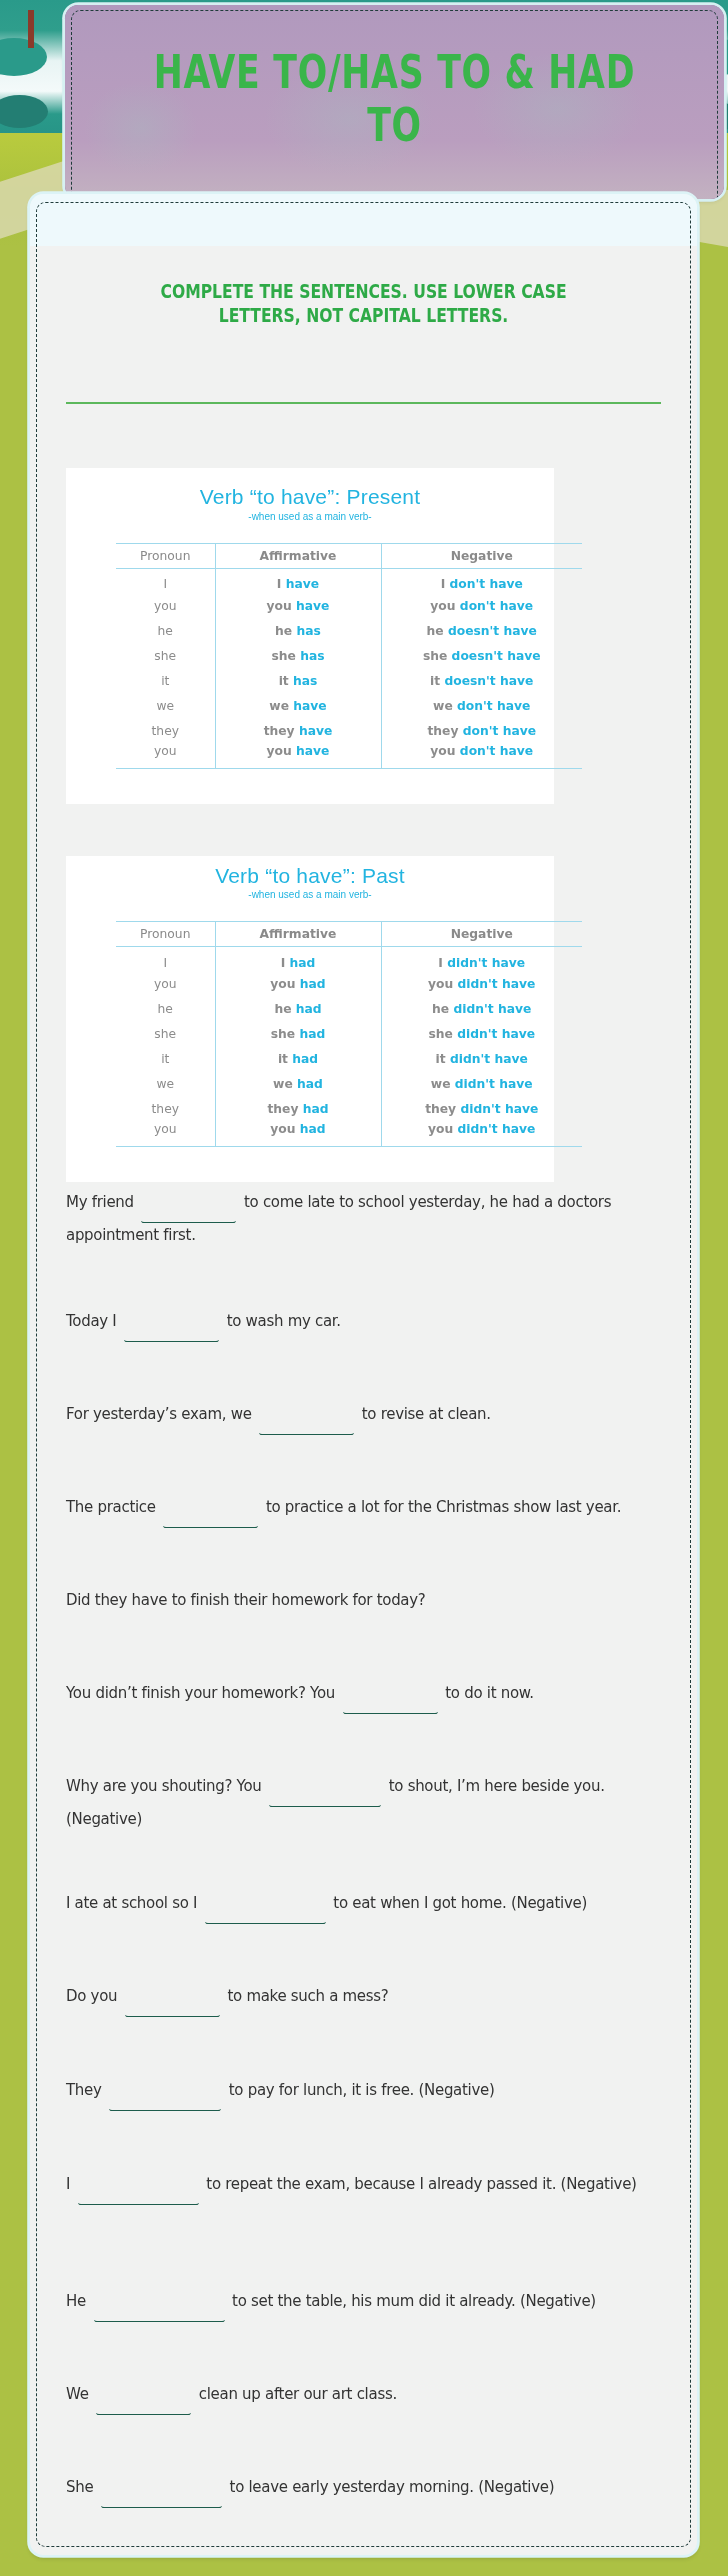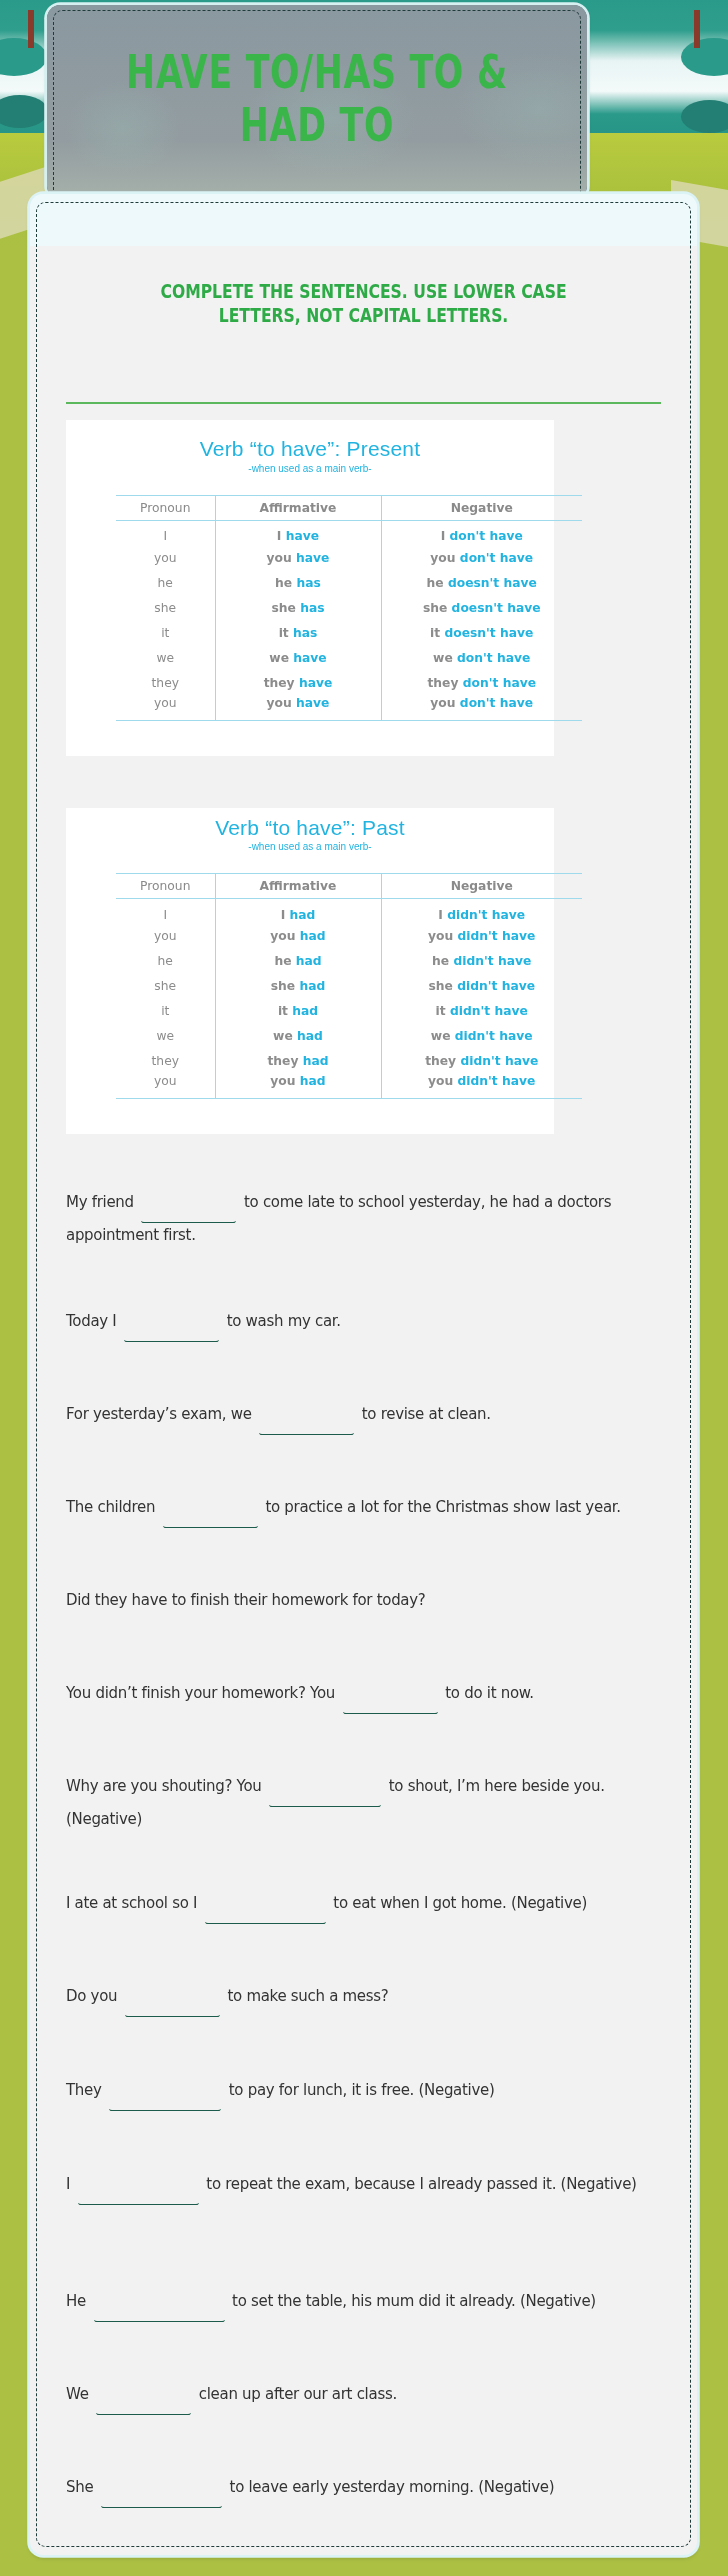"HAVE TO/HAS TO & HAD" .header-card { background: #0f172a -> #701a75; left: 47px -> 65px; width: 540px -> 659px }
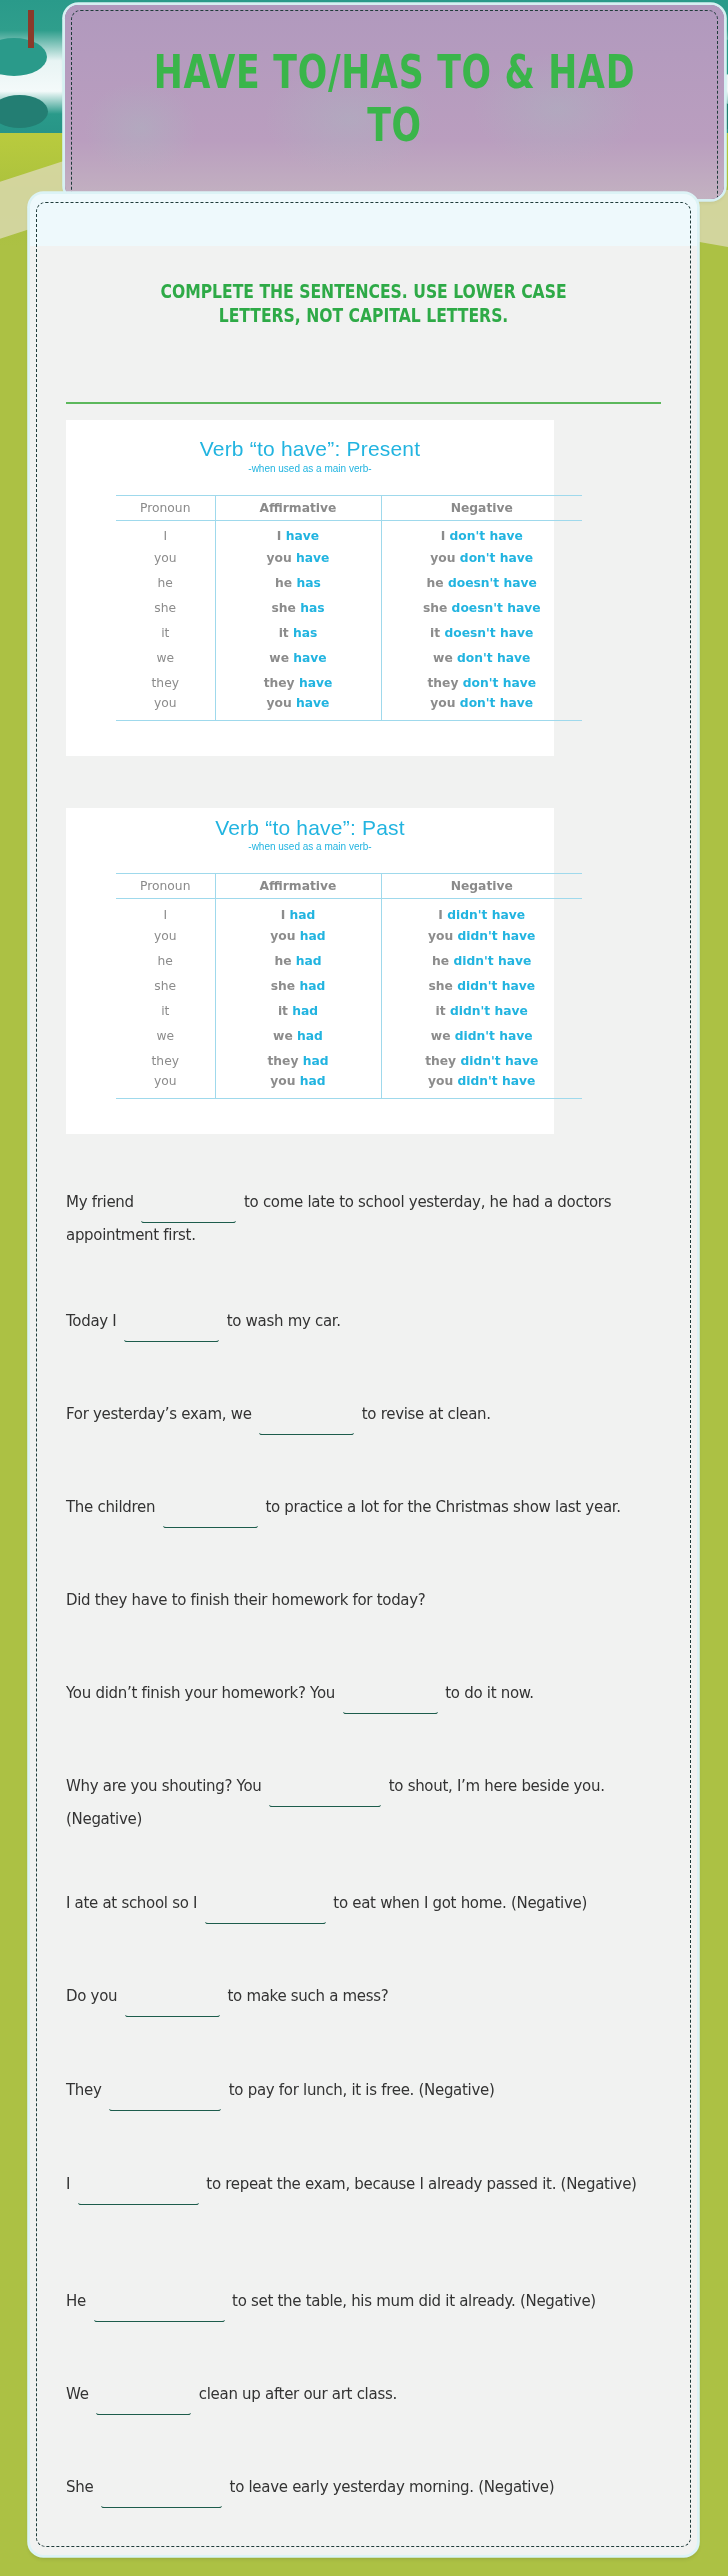"Verb “to have”: Present" .conj { margin-top: none -> 48px }
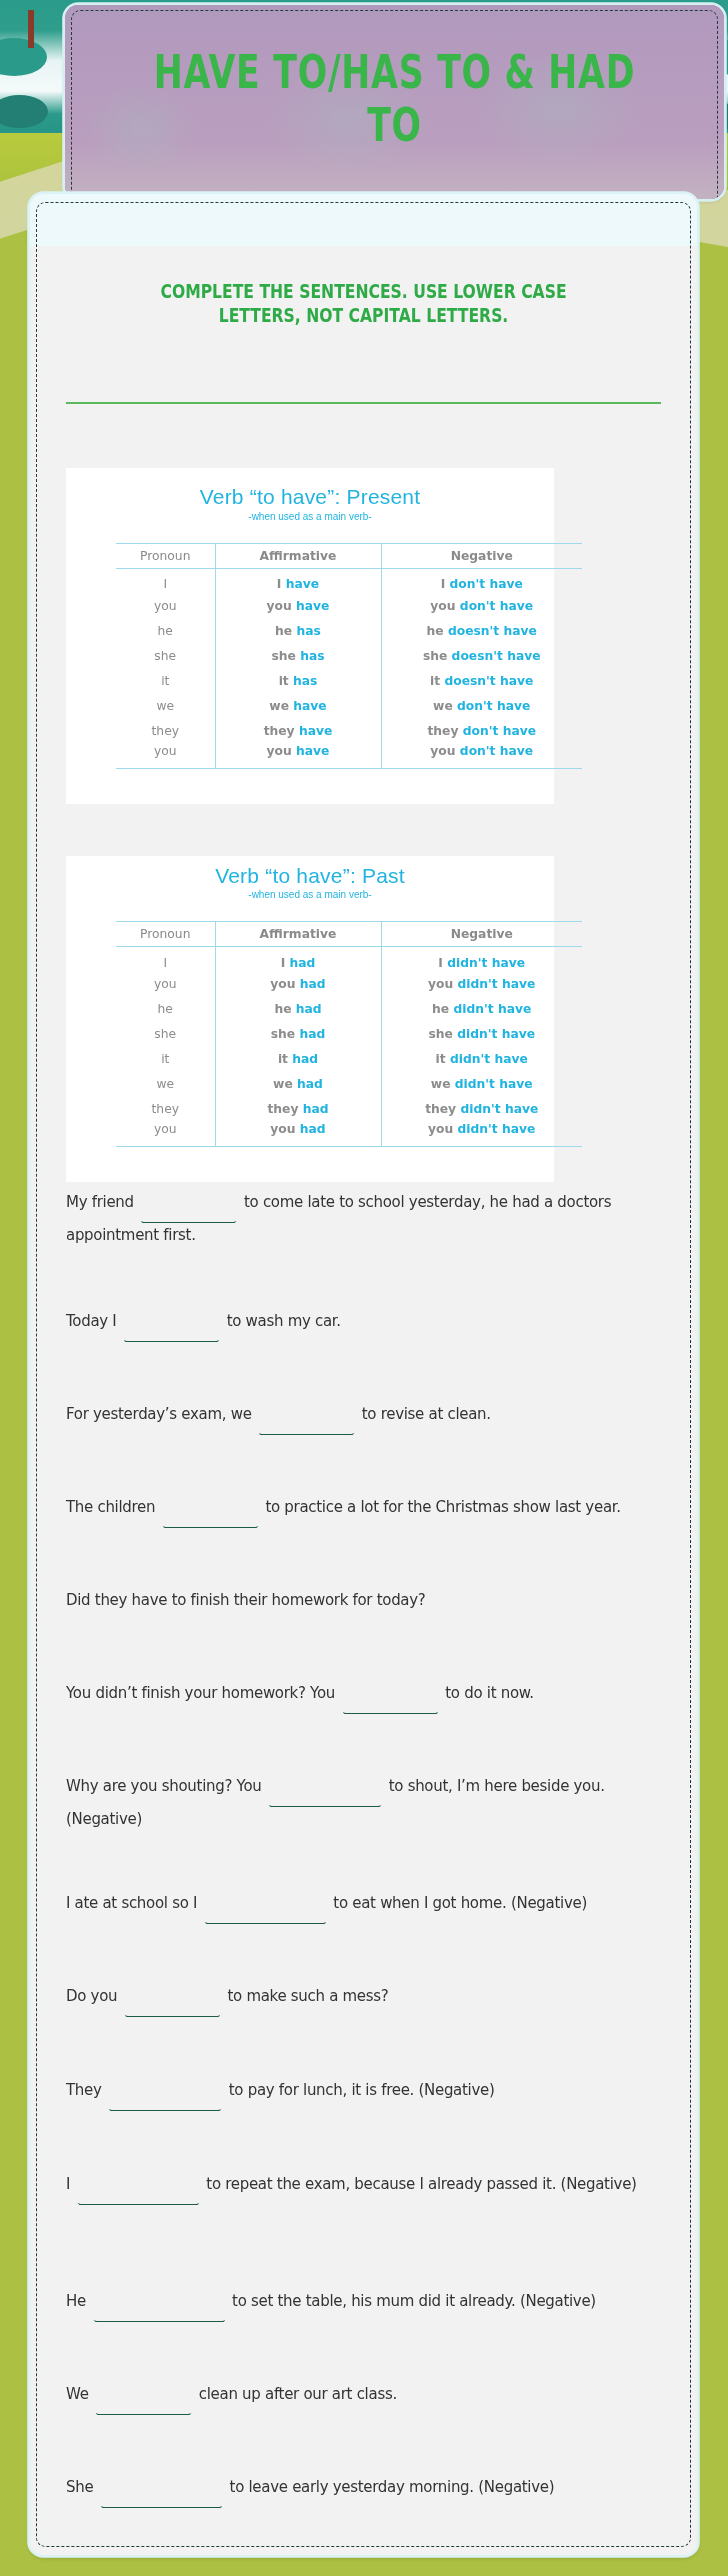"The children" span { text: children -> practice }
